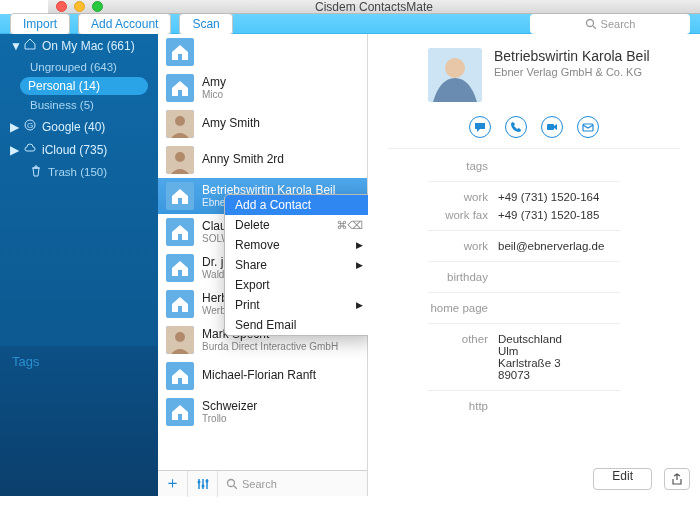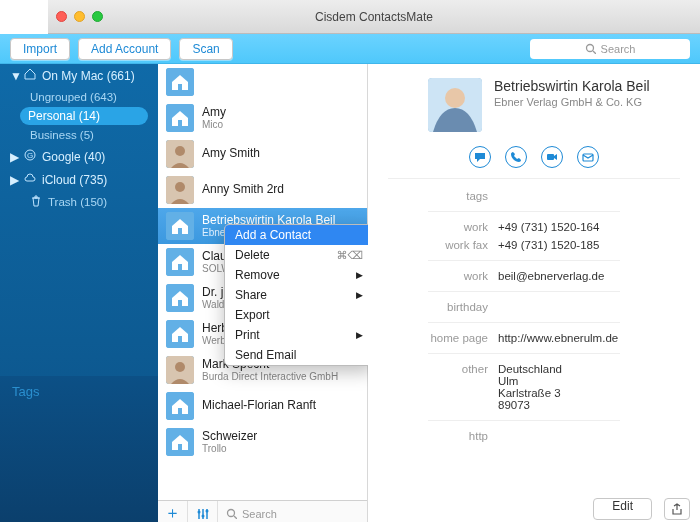"Cisdem ContactsMate" .titlebar { height: 34px -> 14px }
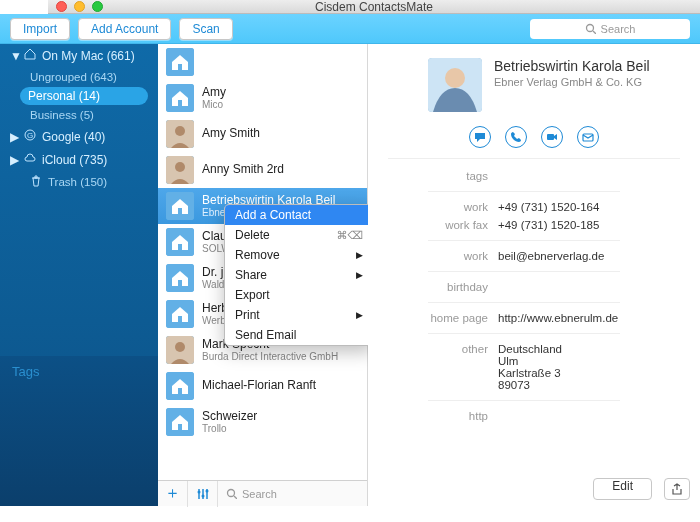"Import" .toolbar { height: 30px -> 20px }
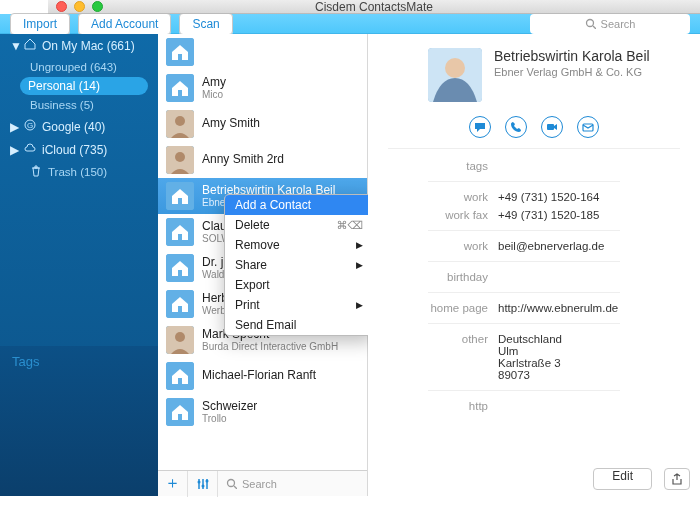"http://www.ebnerulm.de" div.fval { html: <div>http://www.ebnerulm.de</div> -> none }
